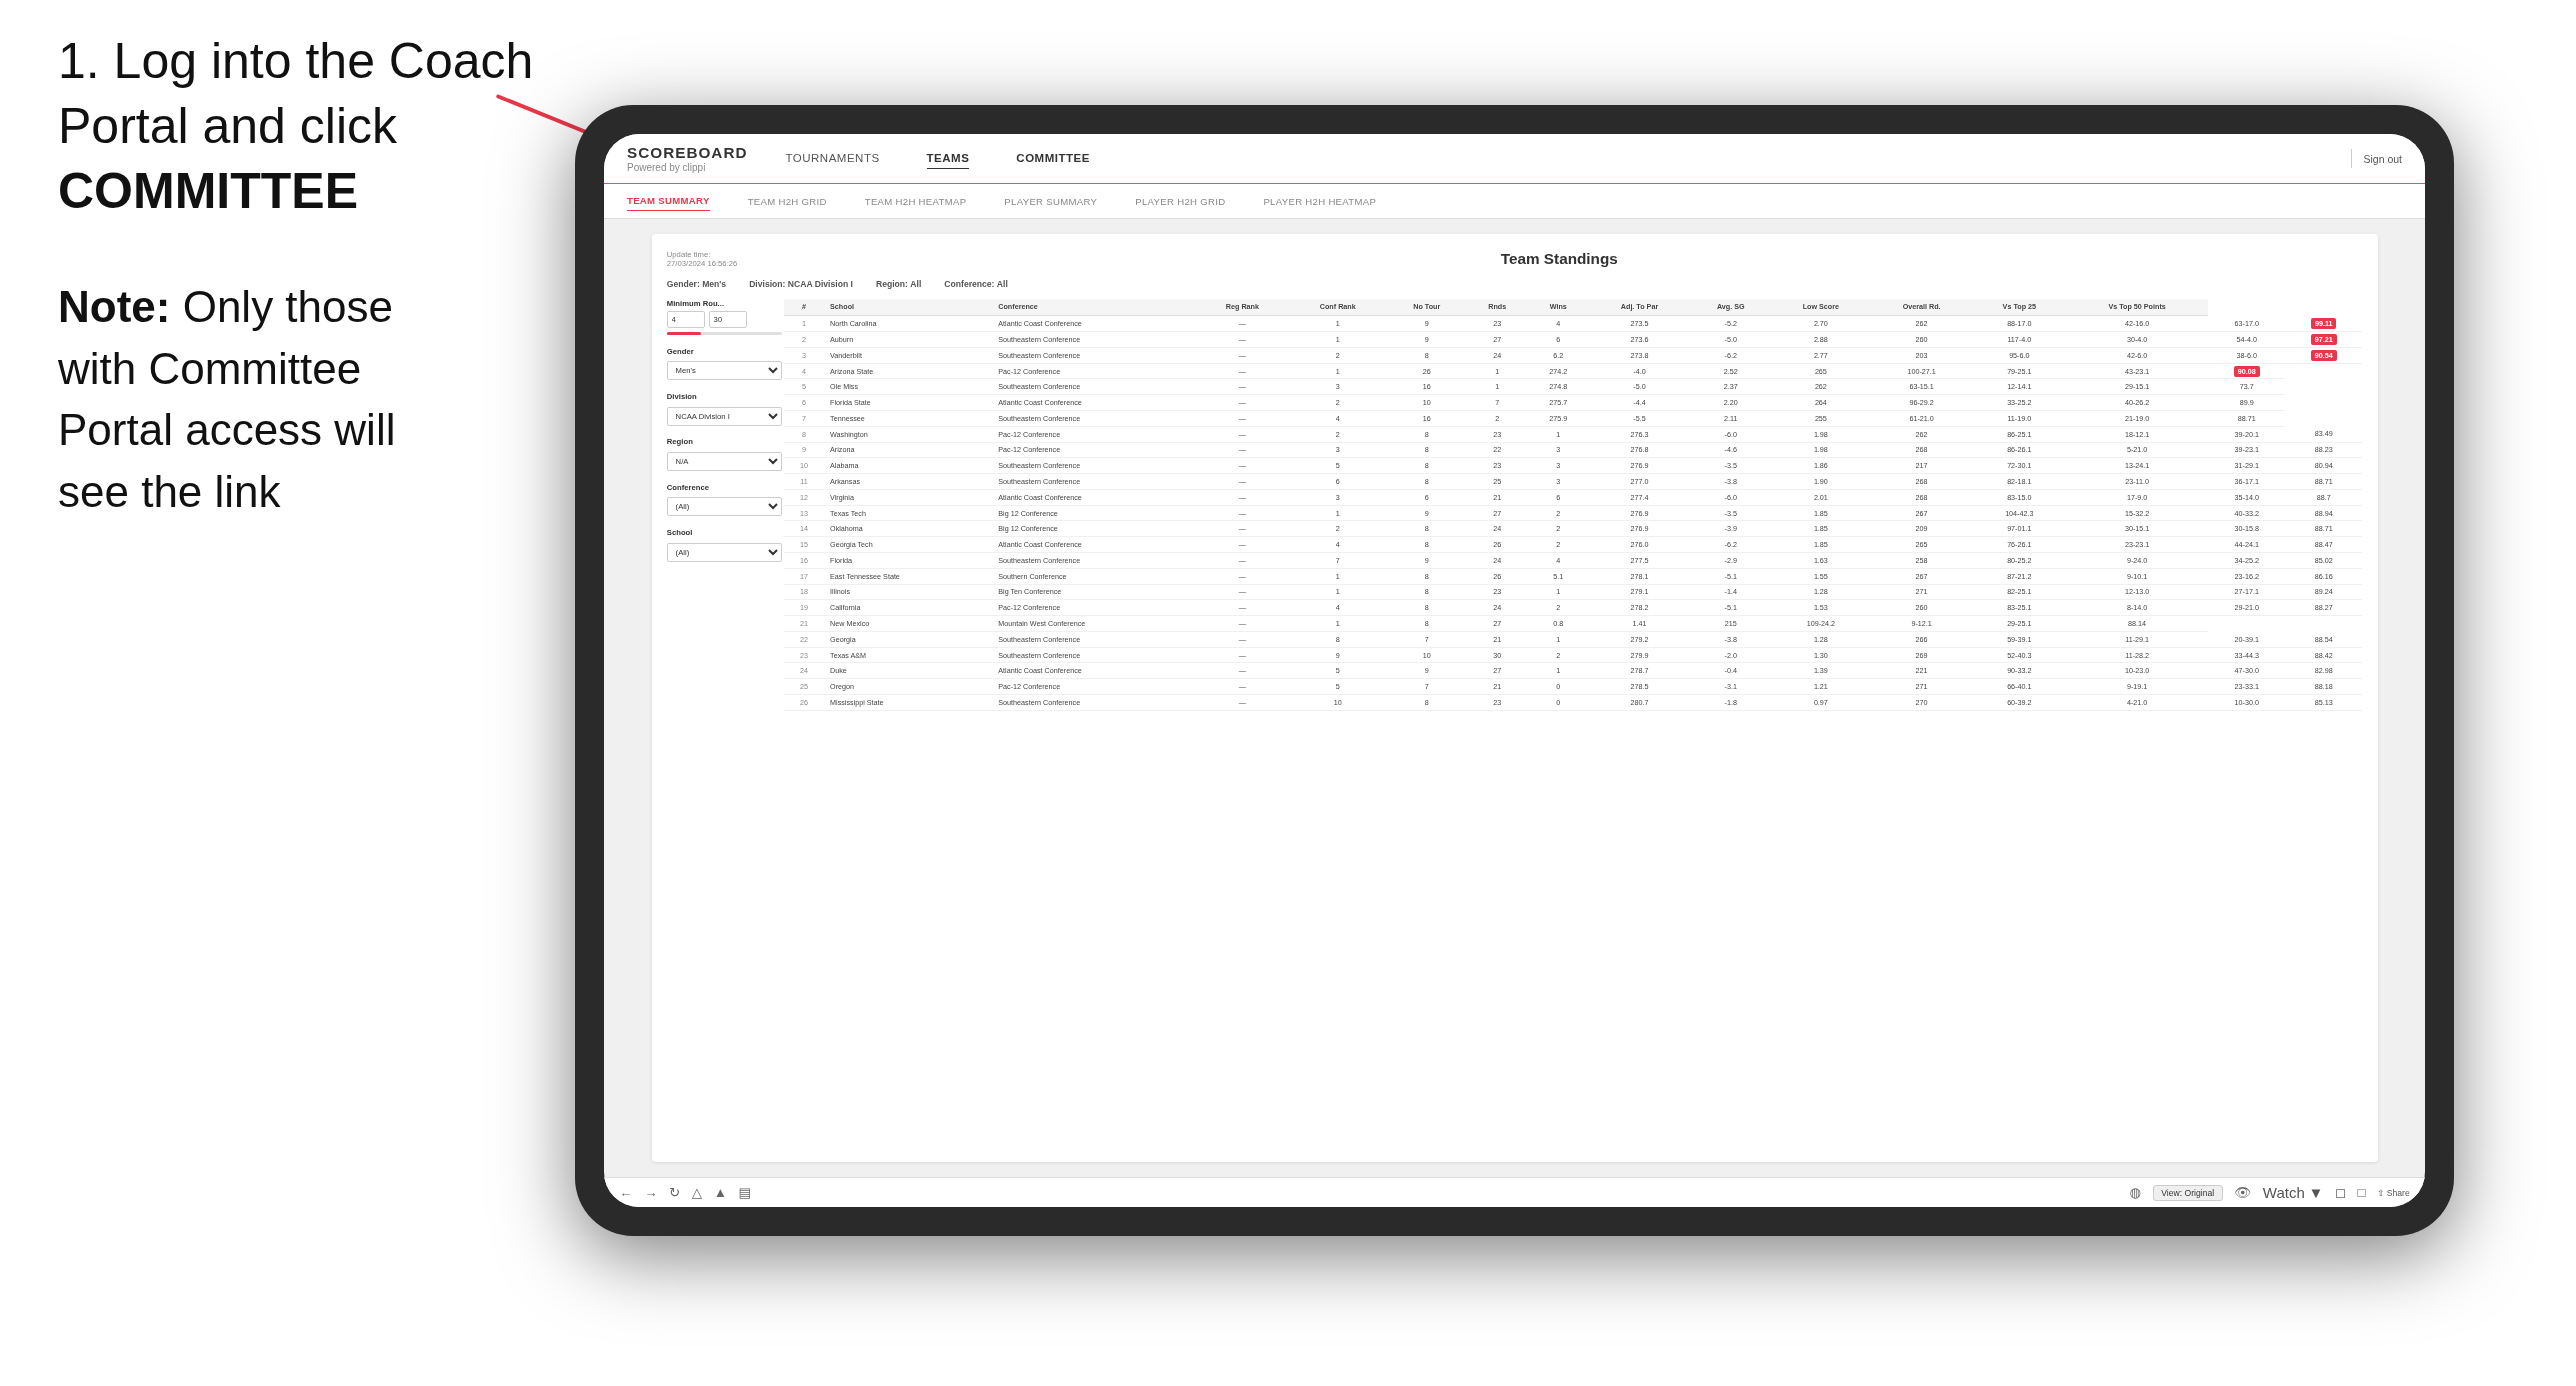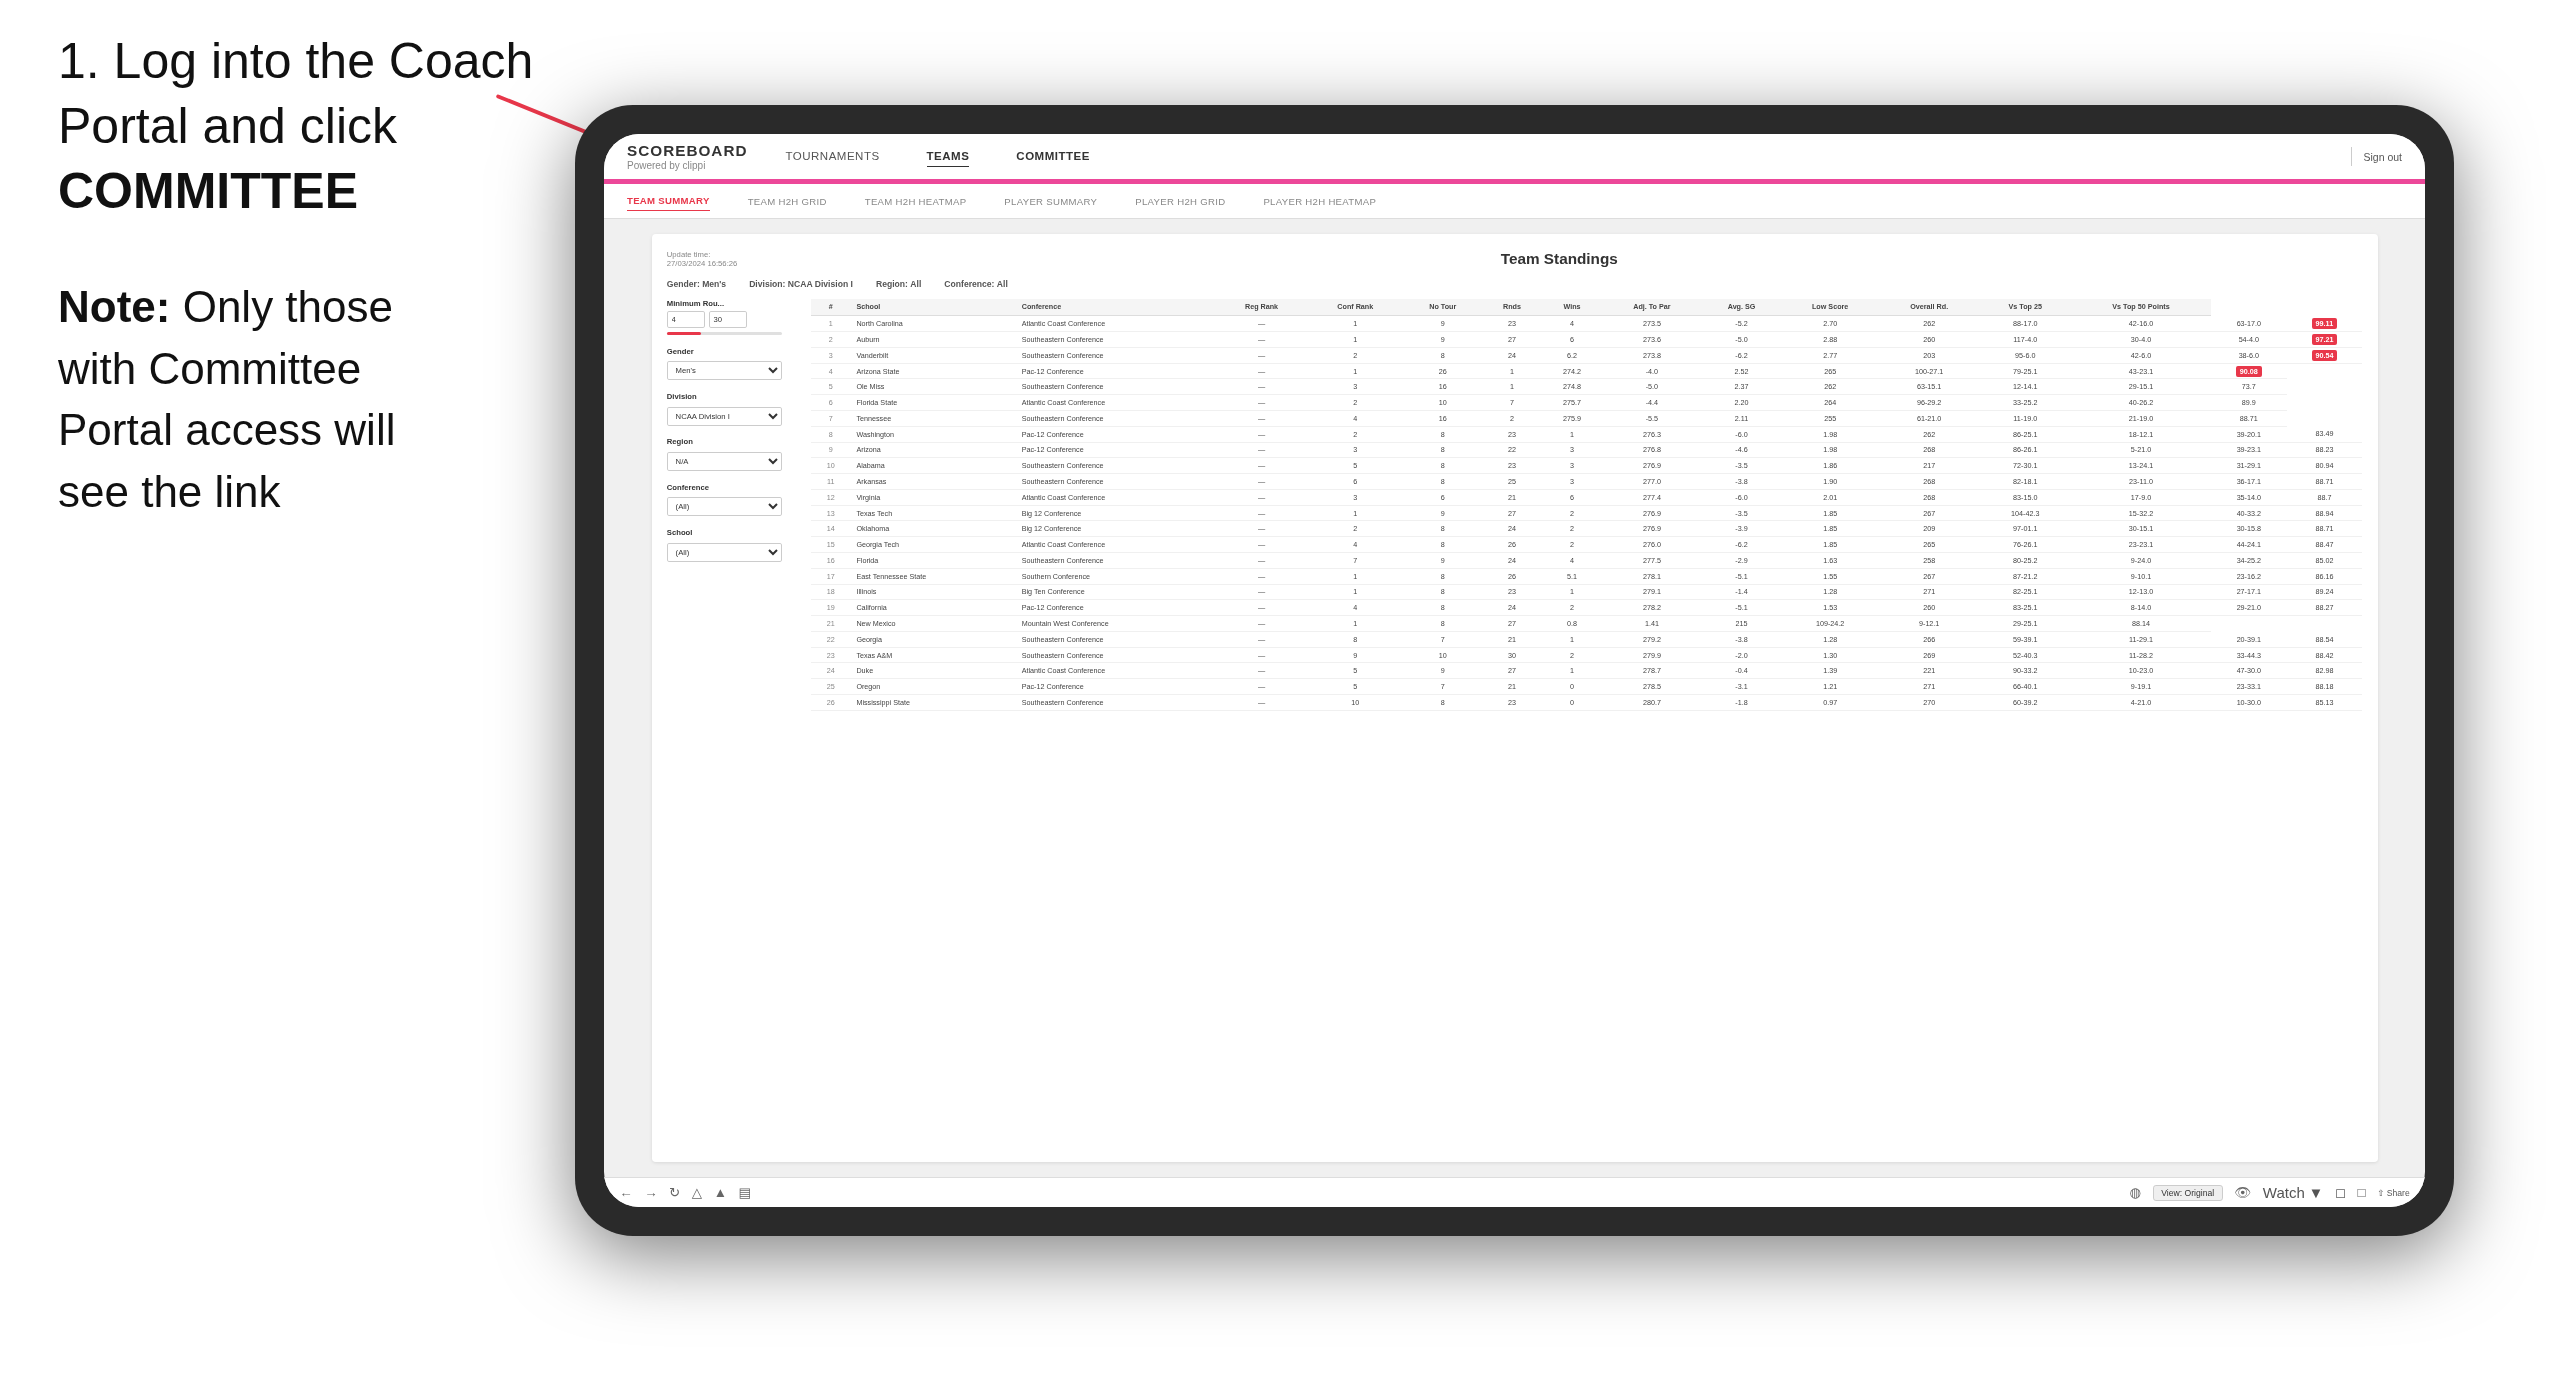"SCOREBOARD" .navbar { border-bottom: 5px solid #ec4899 -> 1px solid #ec4899 }
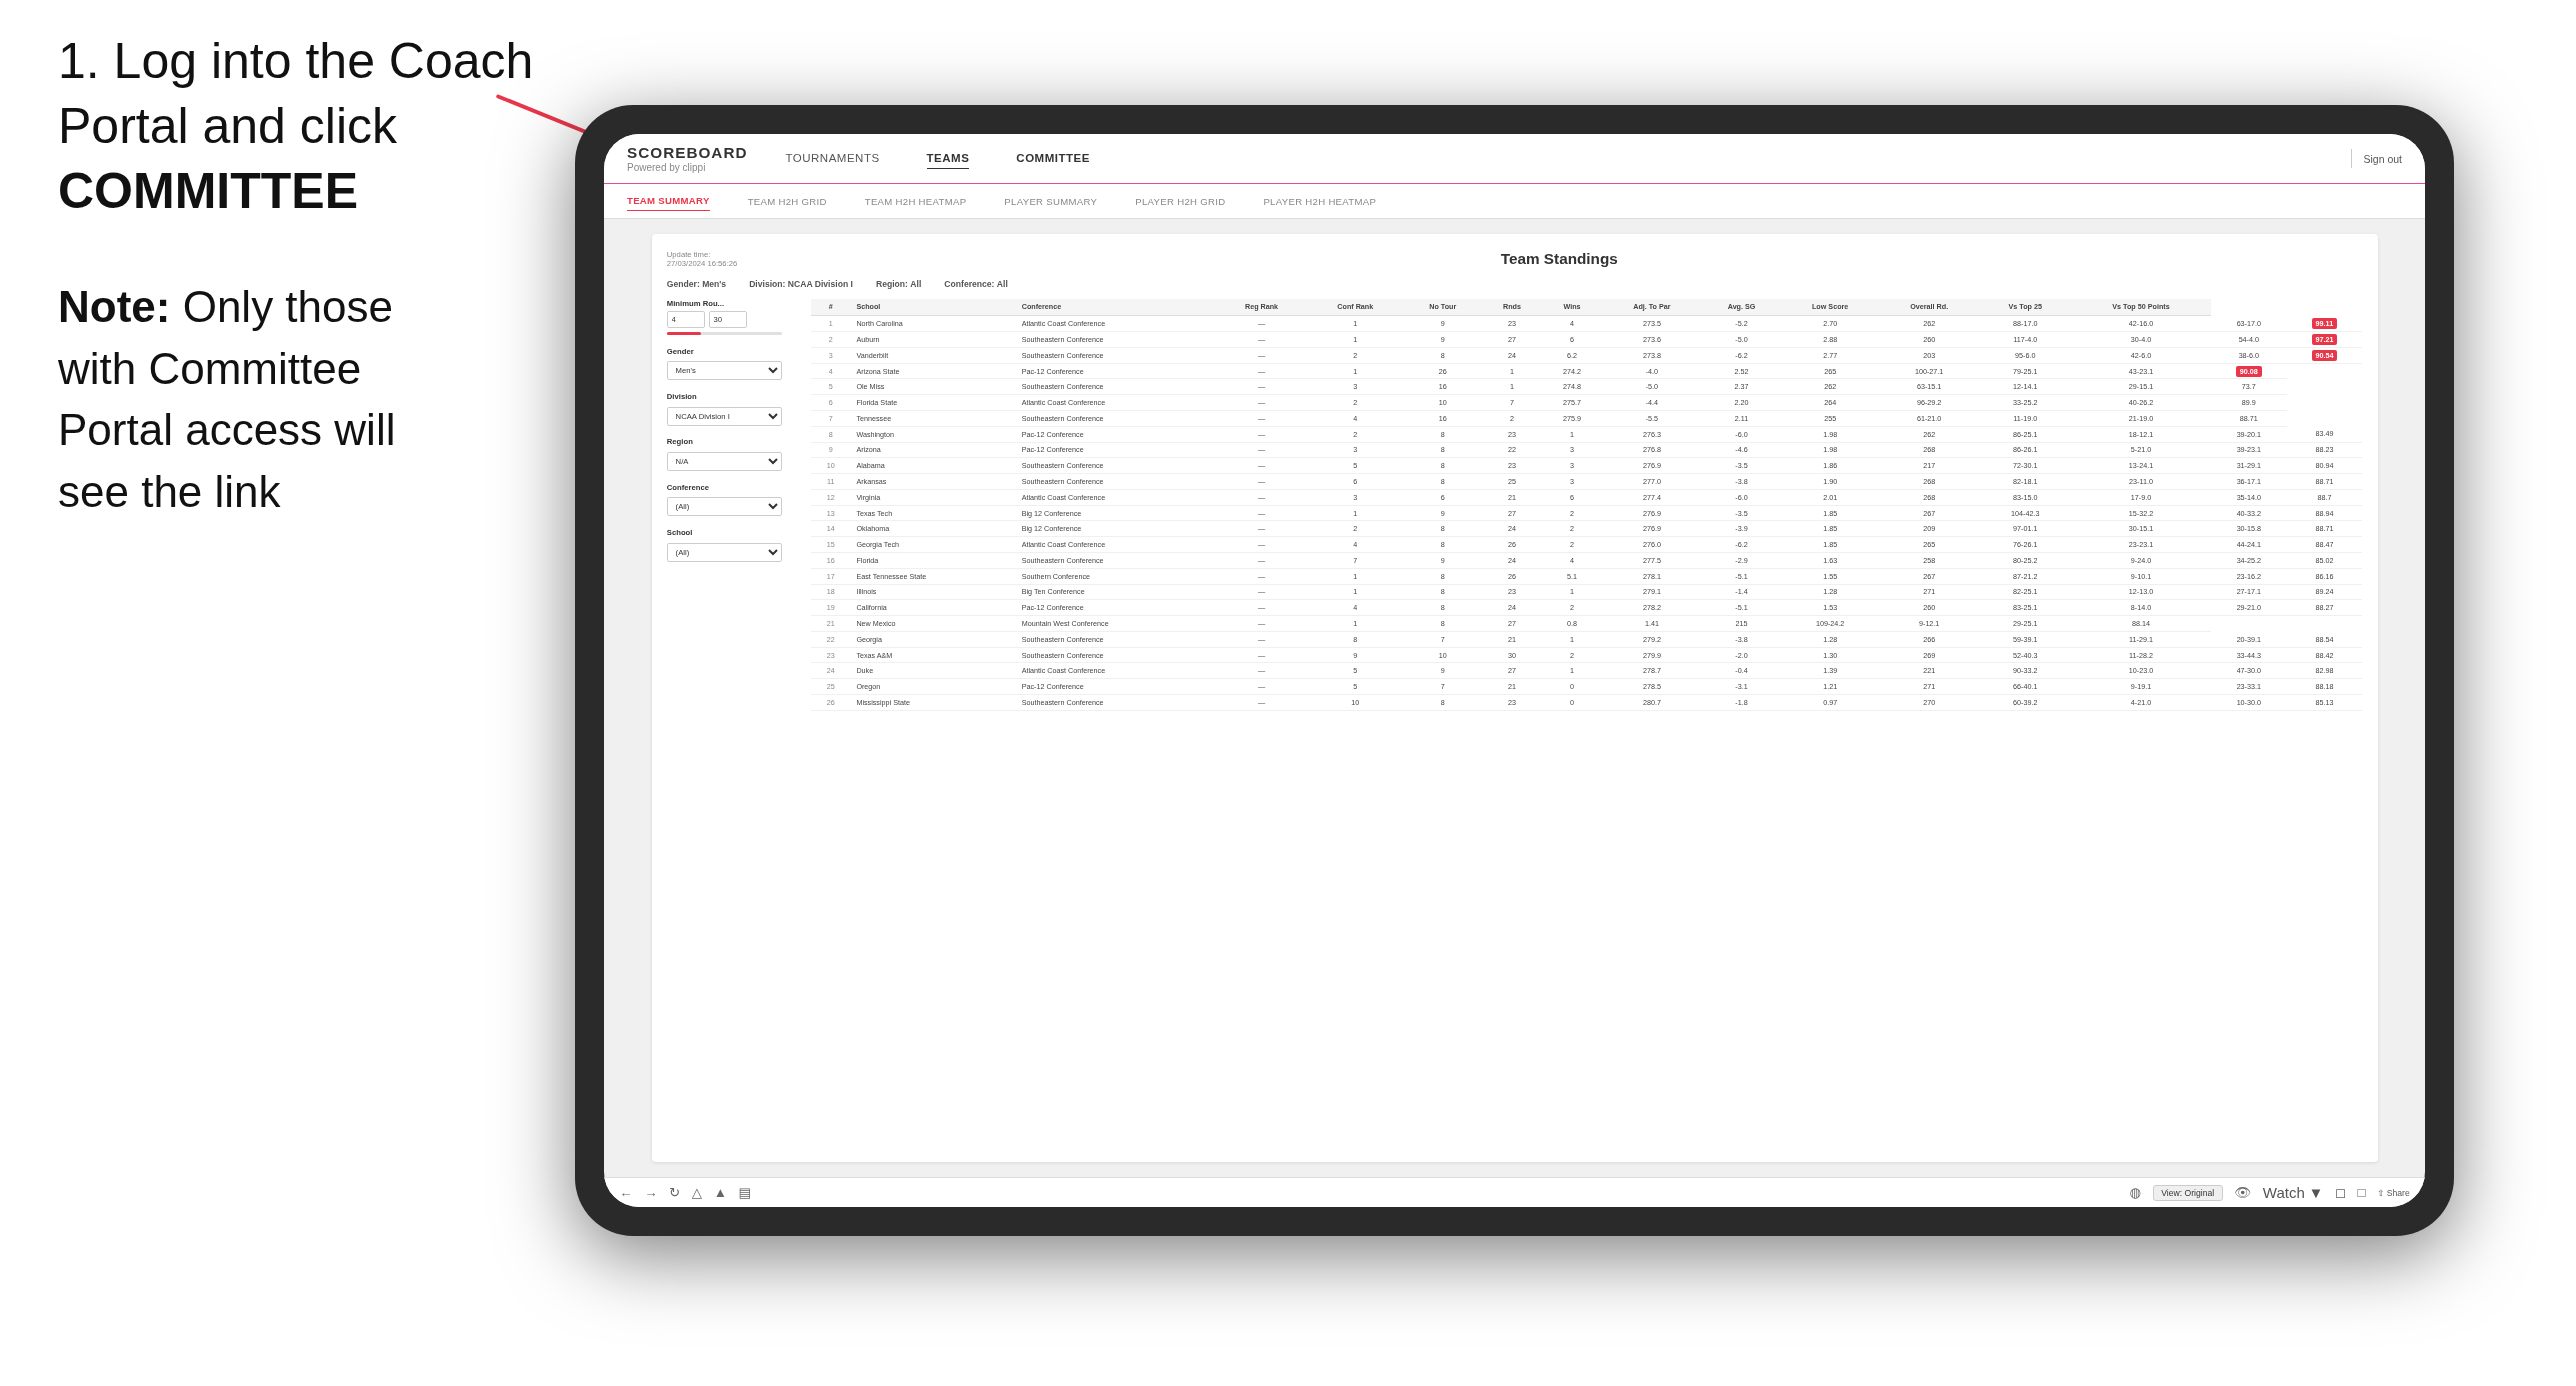"Minimum Rou..." .content-layout { gap: 29px -> 2px }
